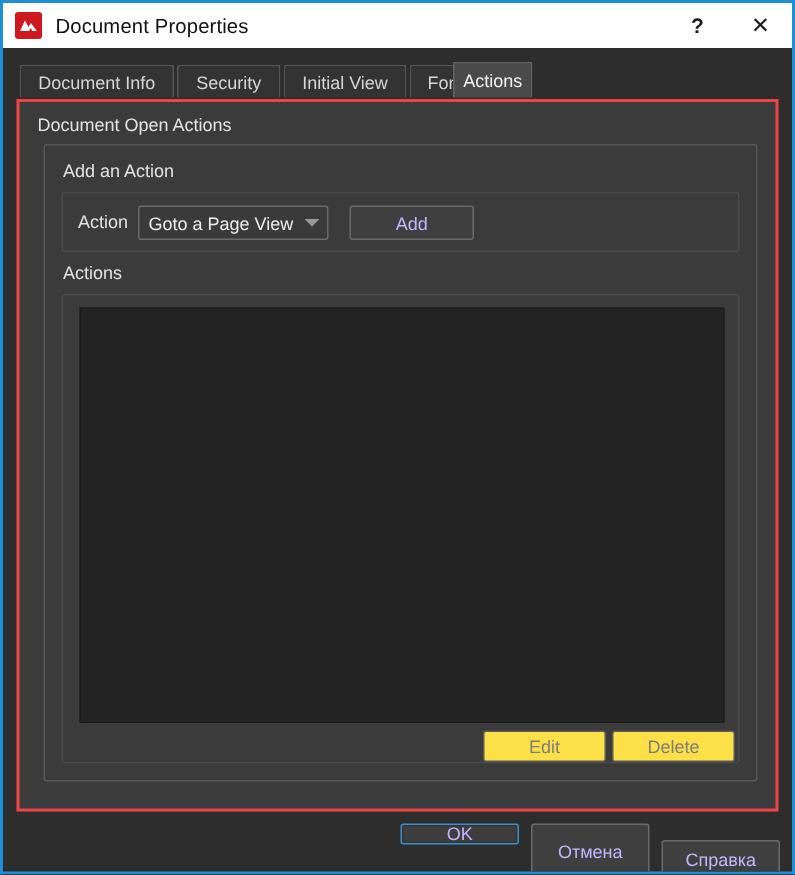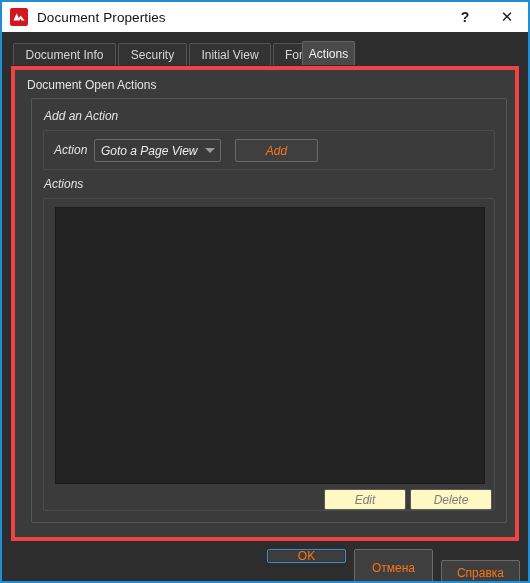"Document Open Actions" .tabpage { border: 4px solid #ef4444 -> 2px solid #ef4444 }
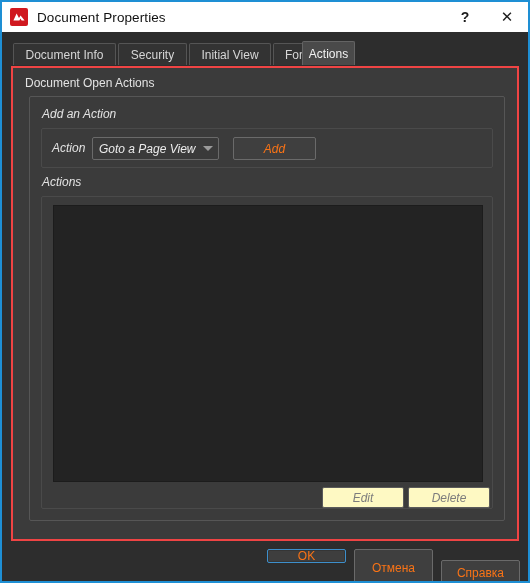"Add an Action" .groupbox { font-style: italic -> none }
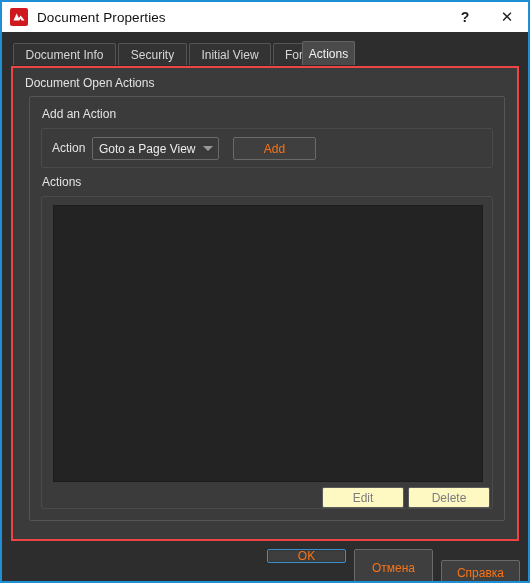"Add" .btn { color: #f97316 -> #c4b5fd }
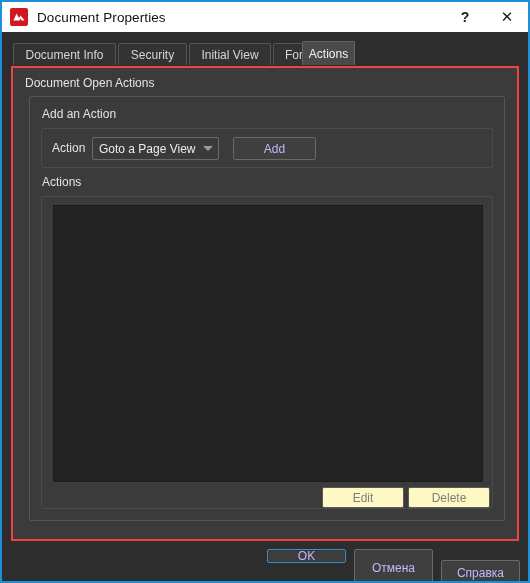"Edit" .btn.disabled { background: #fef9c3 -> #fde047 }
